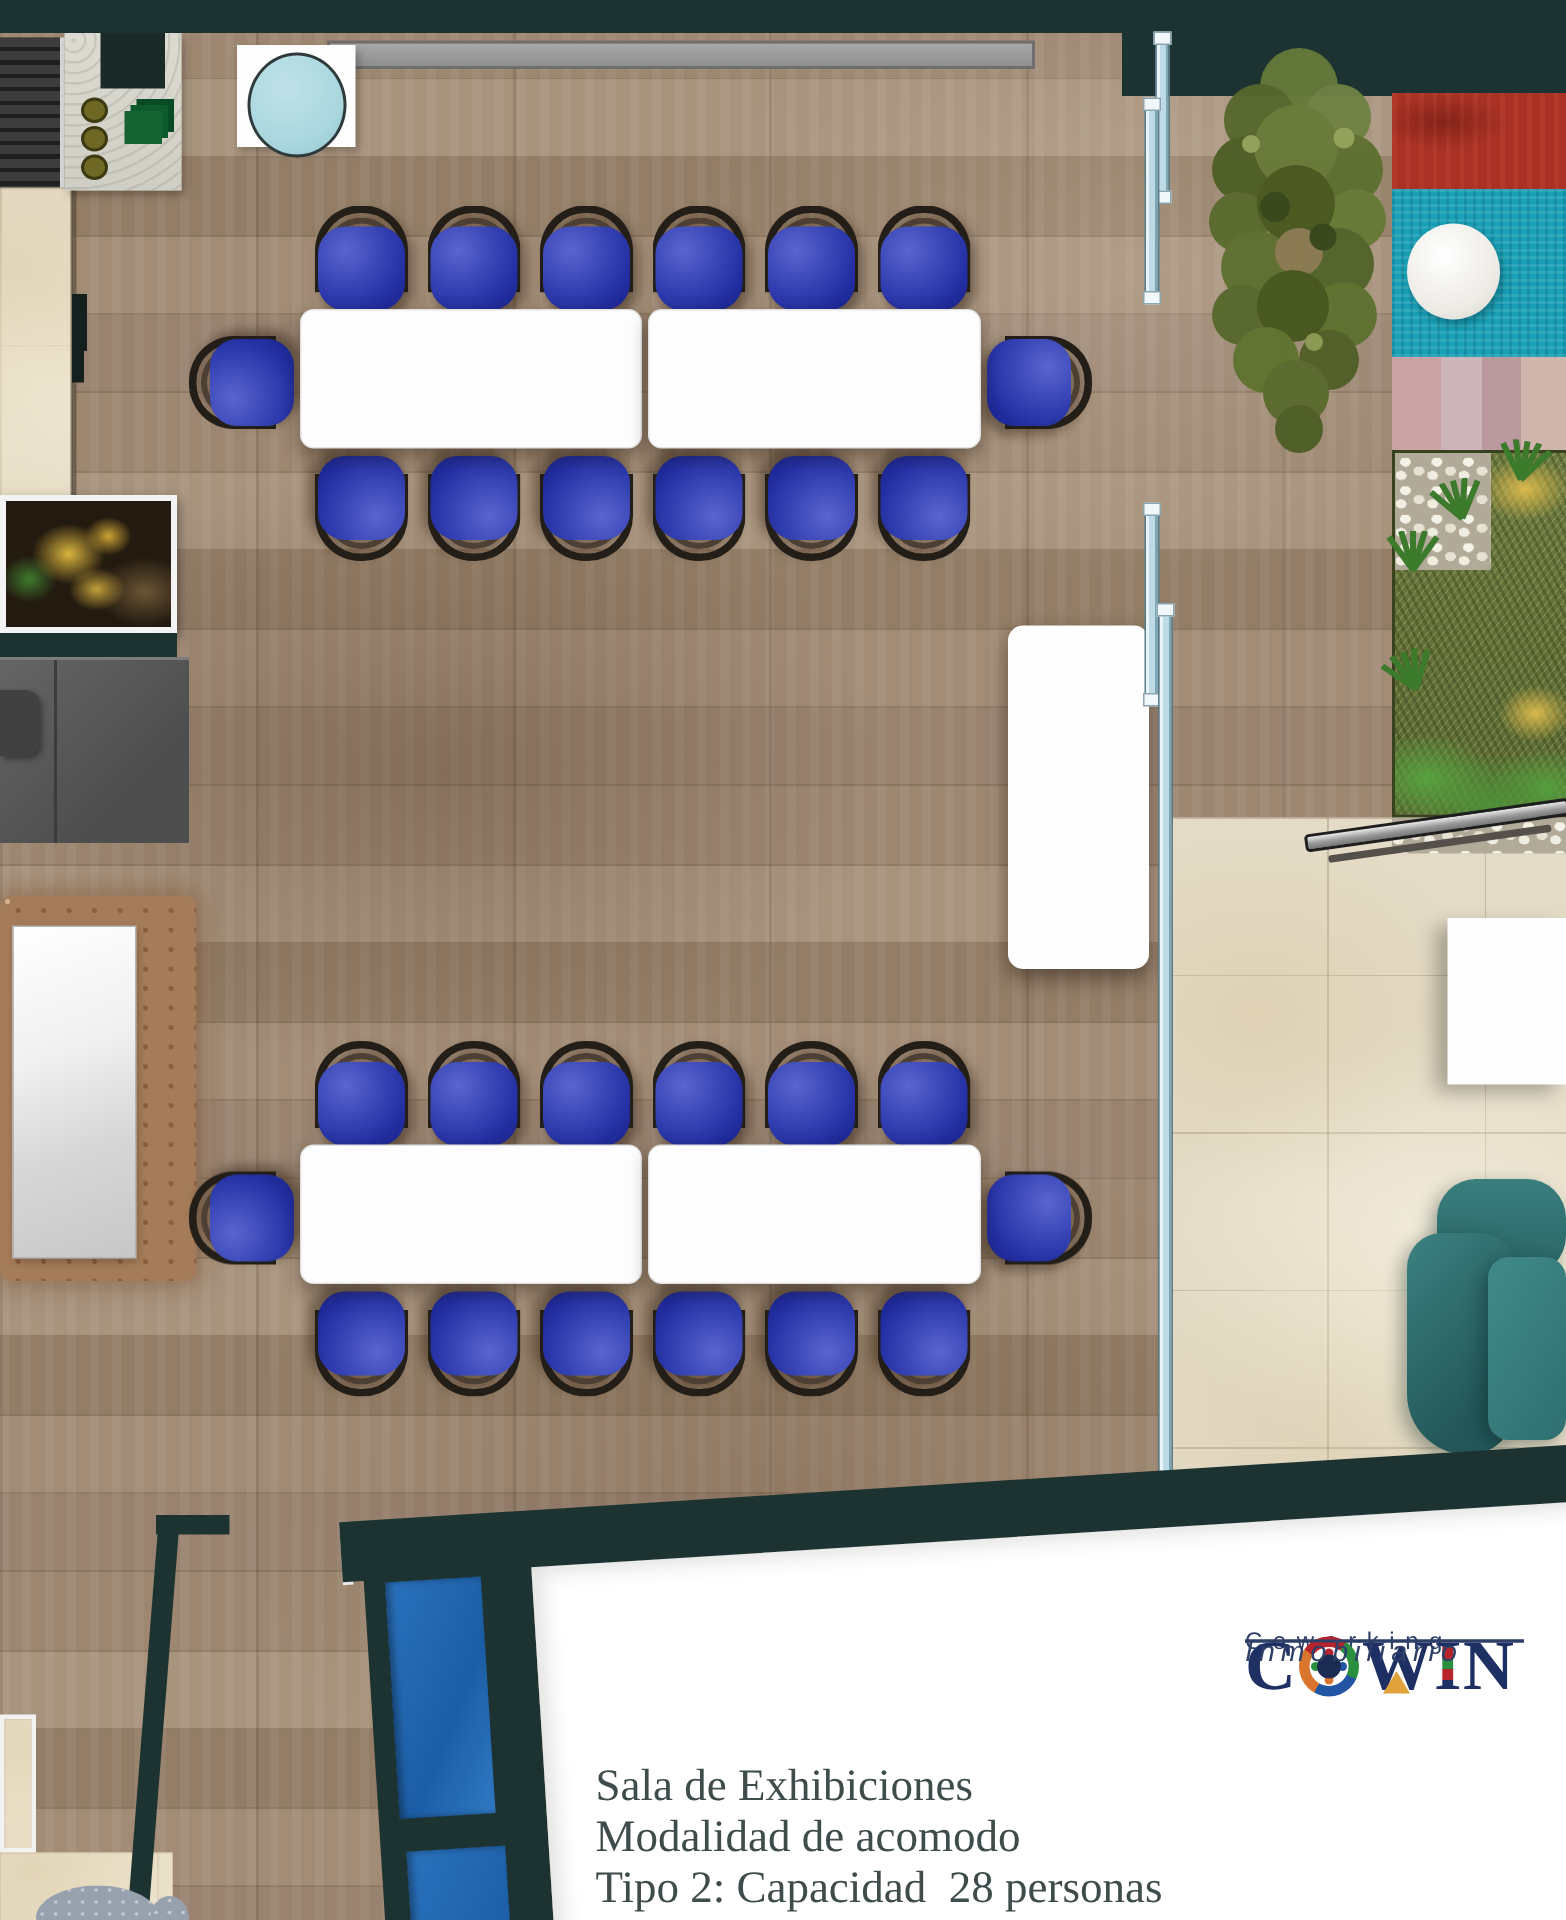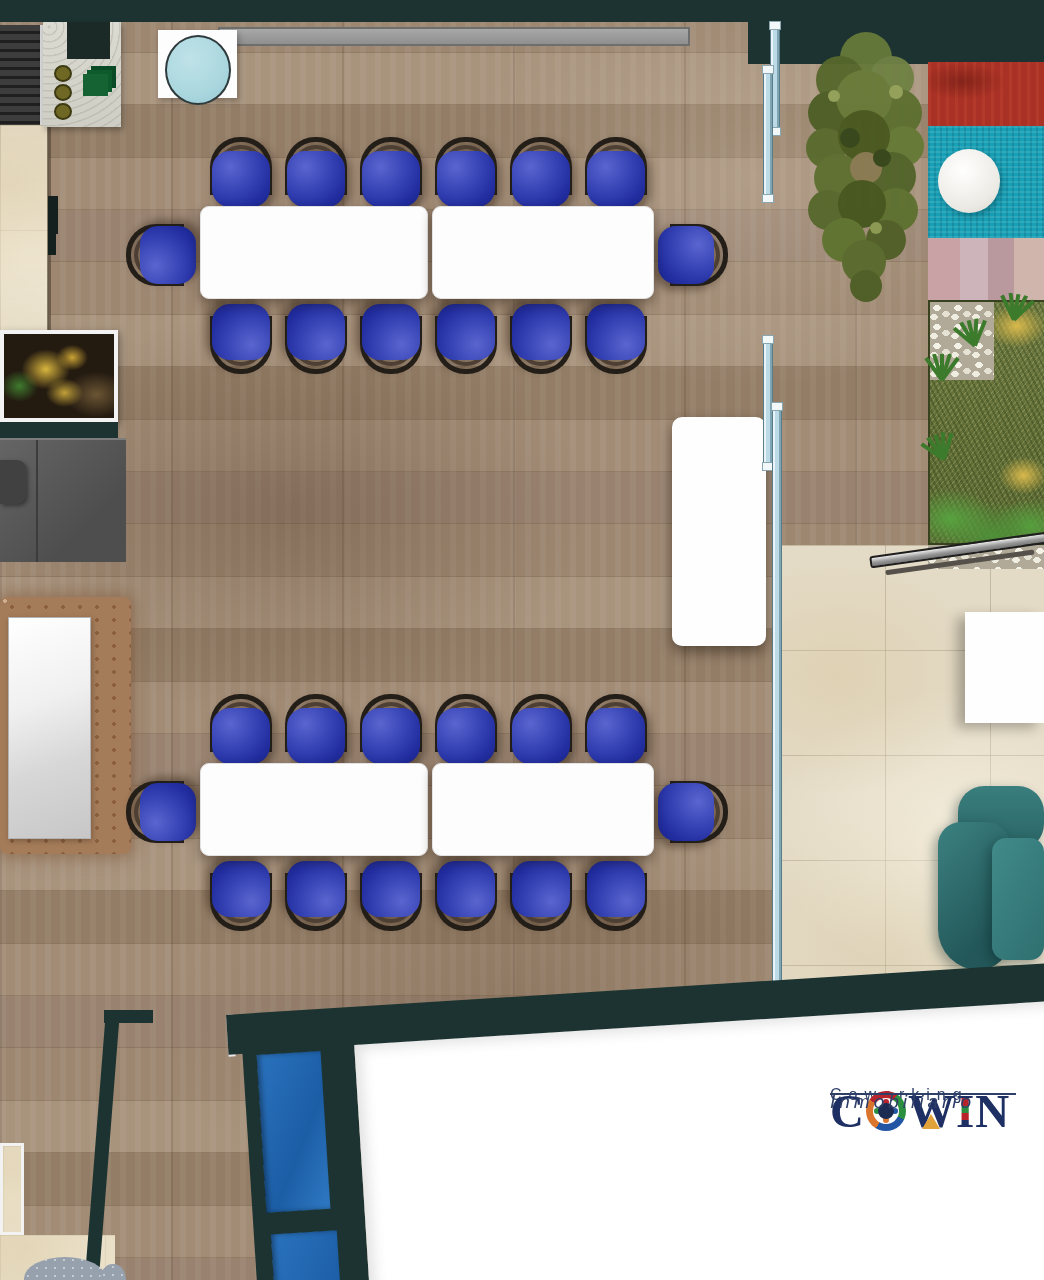"Sala de Exhibiciones" div.label-text { html: none -> <div> <div>Sala de Exhibiciones</div> <div>Modalidad de acomodo</div> <div>Tipo 2: Capacidad 28 personas</div> </div> }
